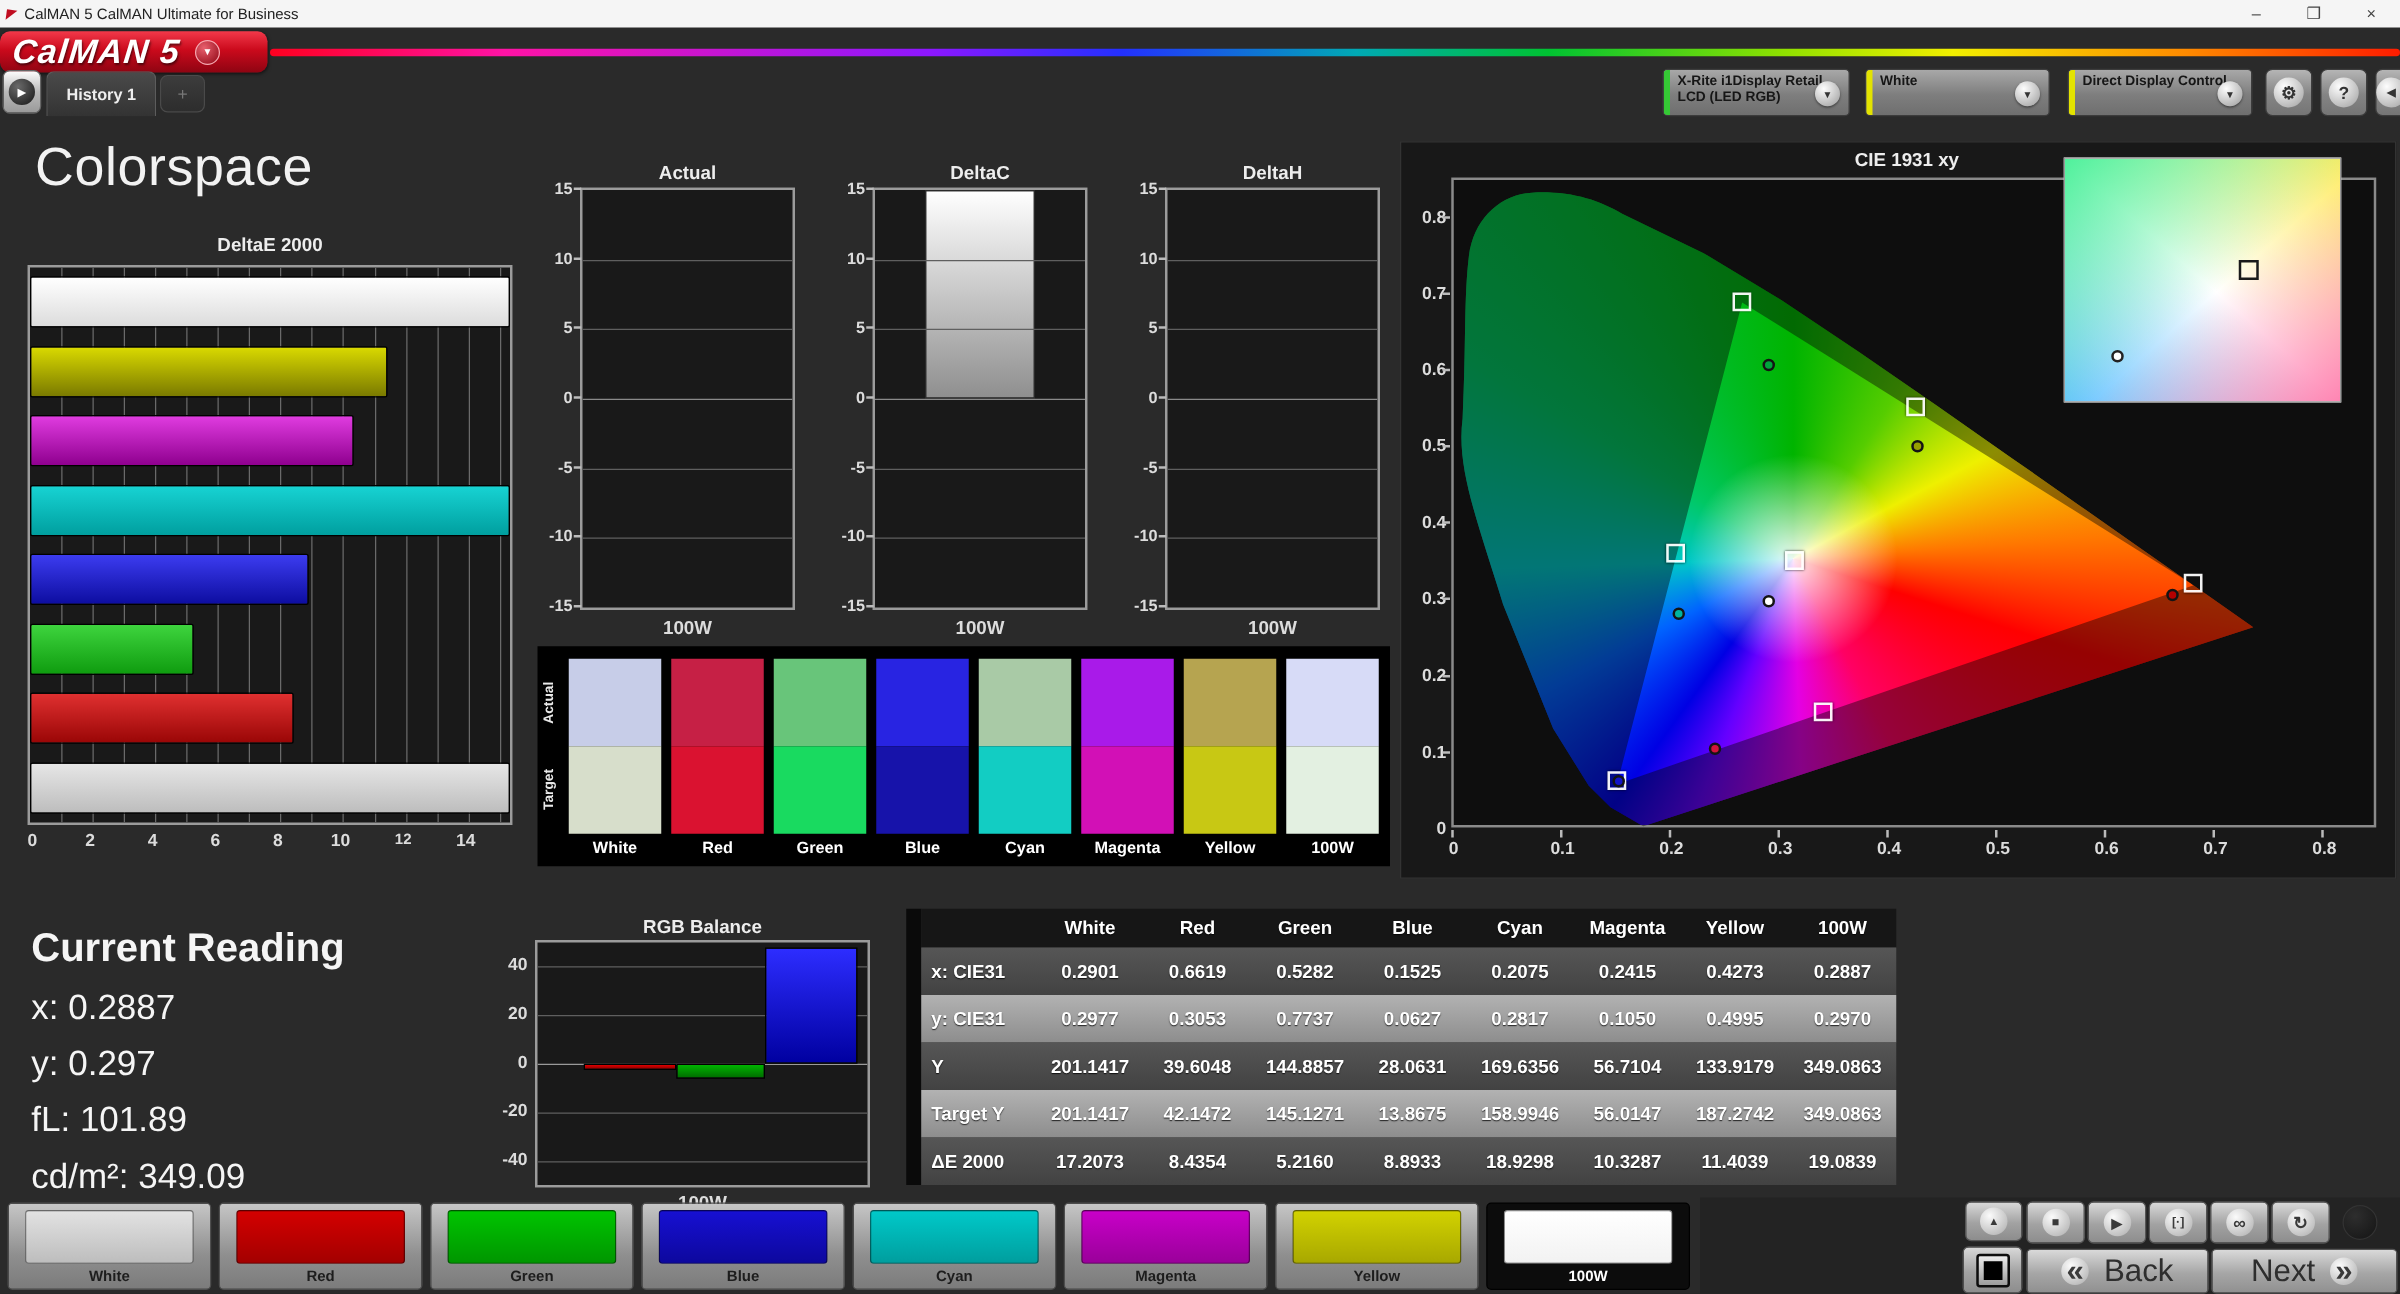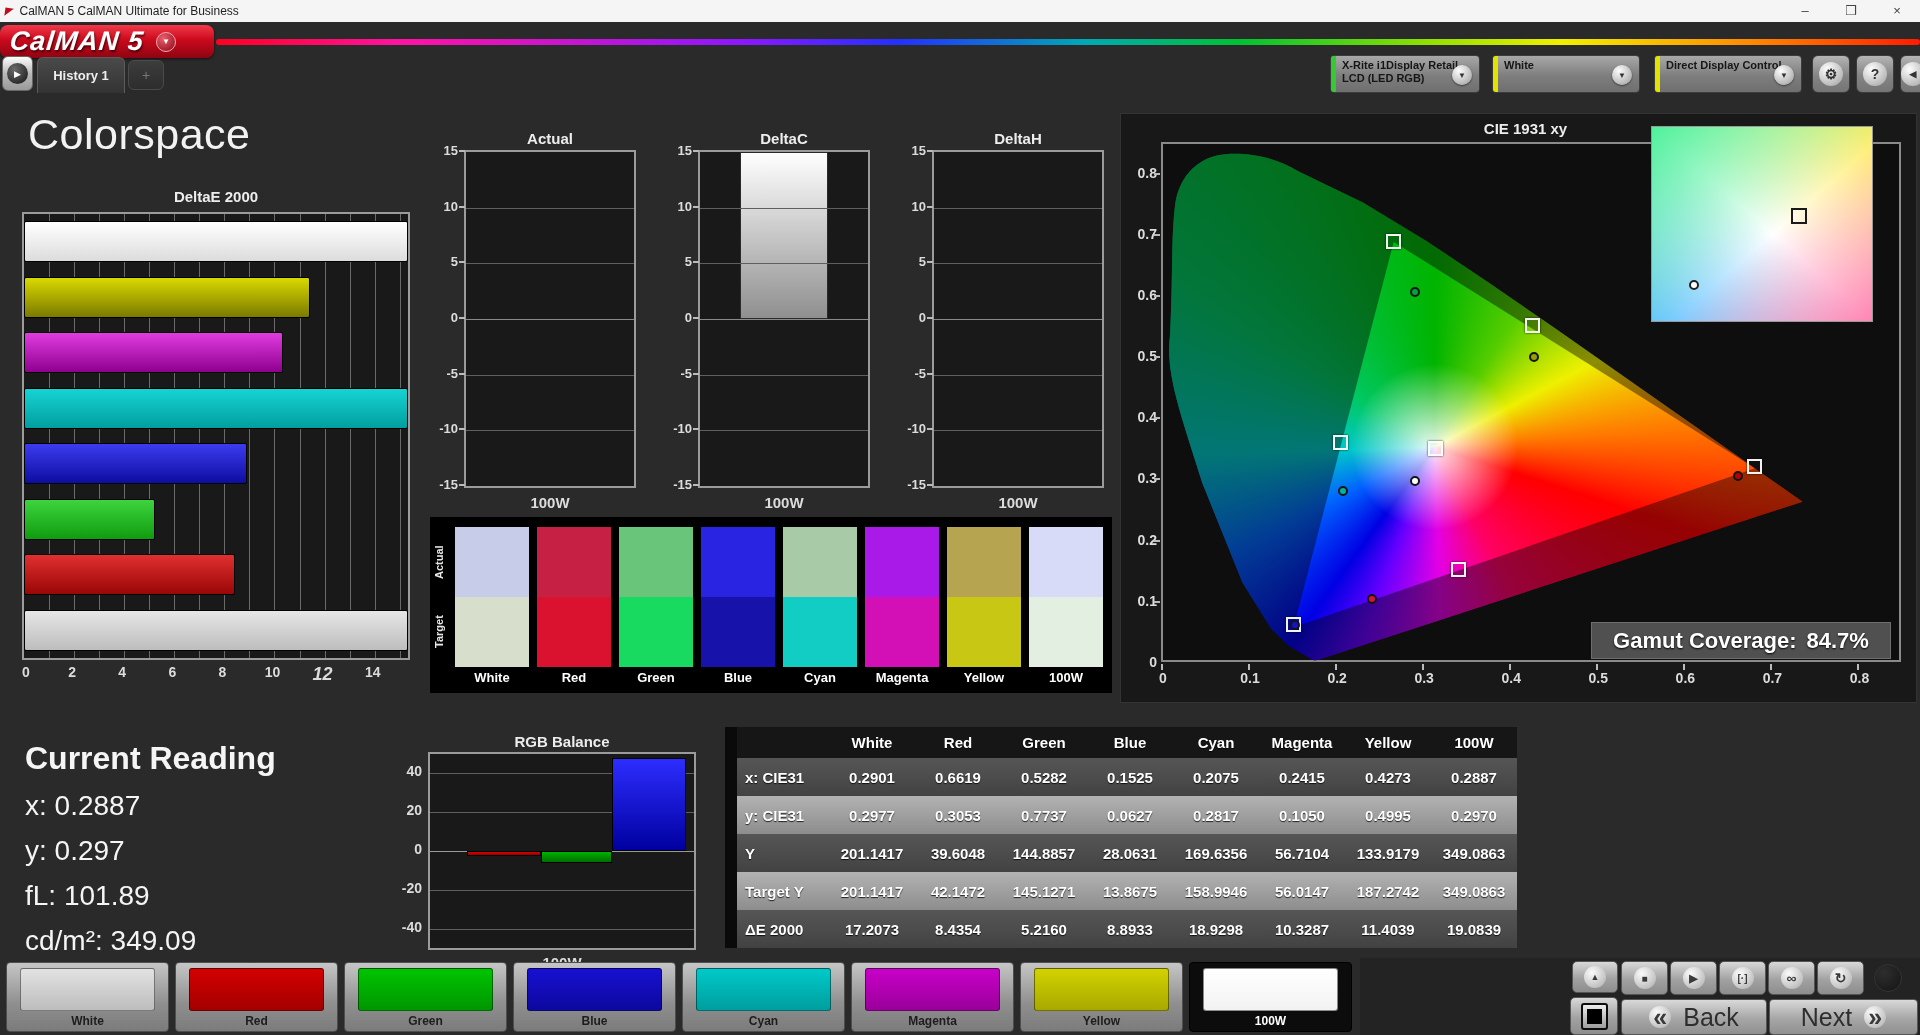"Gamut Coverage:" div { html: <div> <span>Gamut Coverage:</span> <span>84.7%</span> </div> -> none }
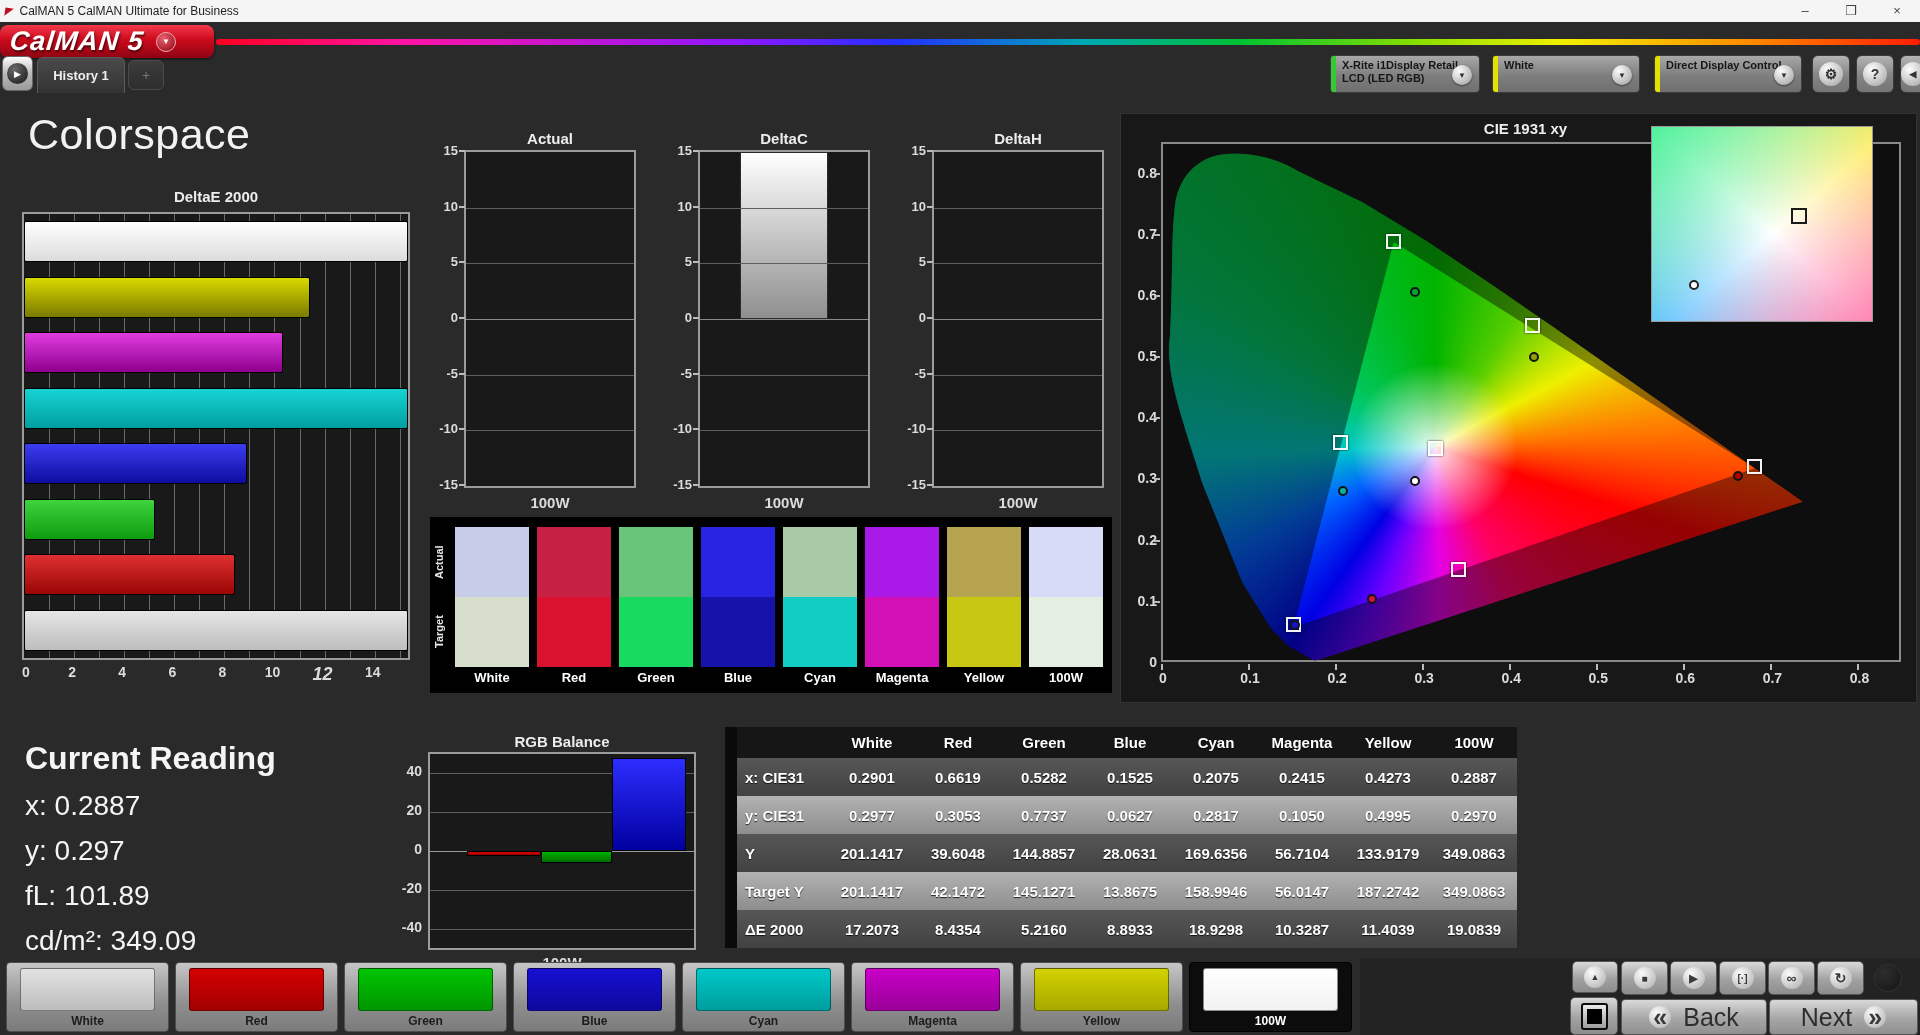"12" div.tick-label { font-size: 18px -> 12px; font-style: italic -> none }
